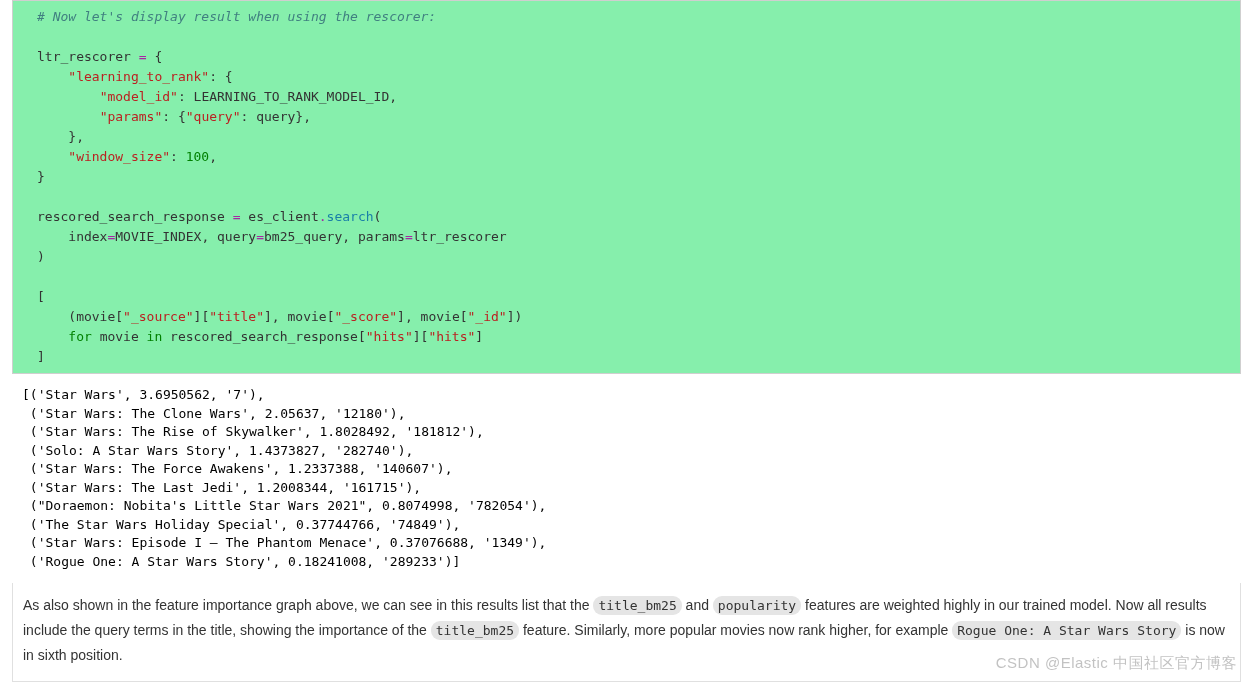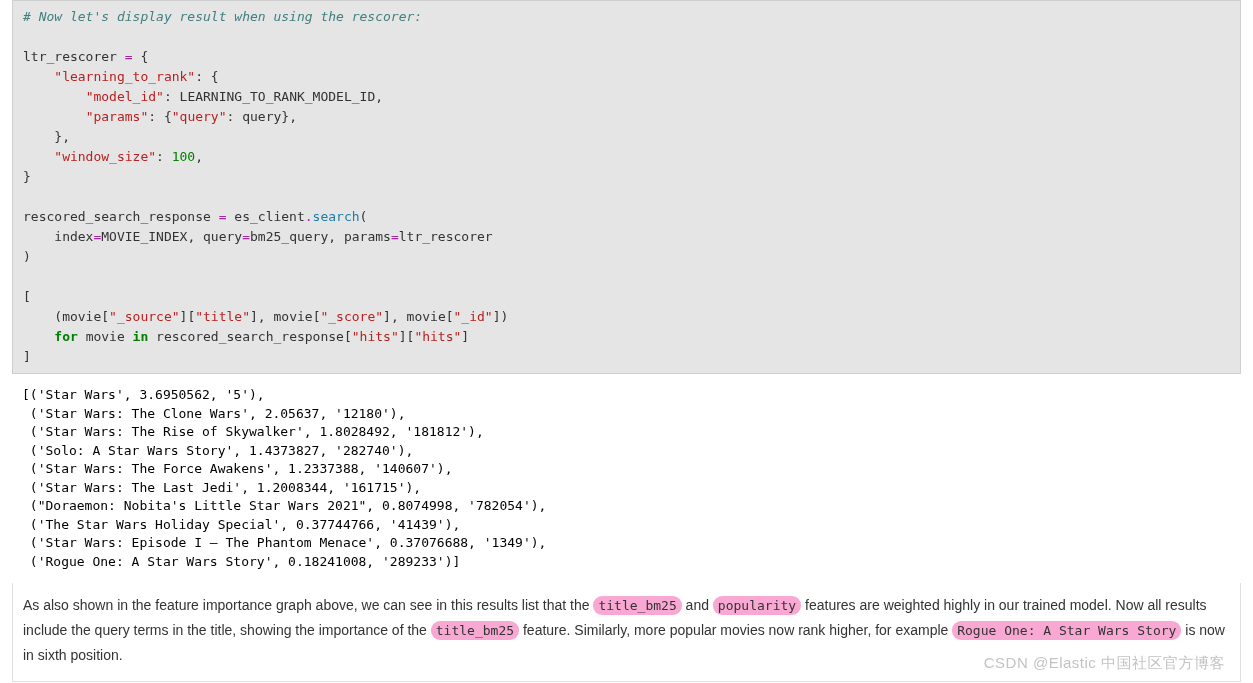"# Now let's display result" .code-cell { background: #e5e5e5 -> #86efac; padding: 6px 10px -> 6px 24px }
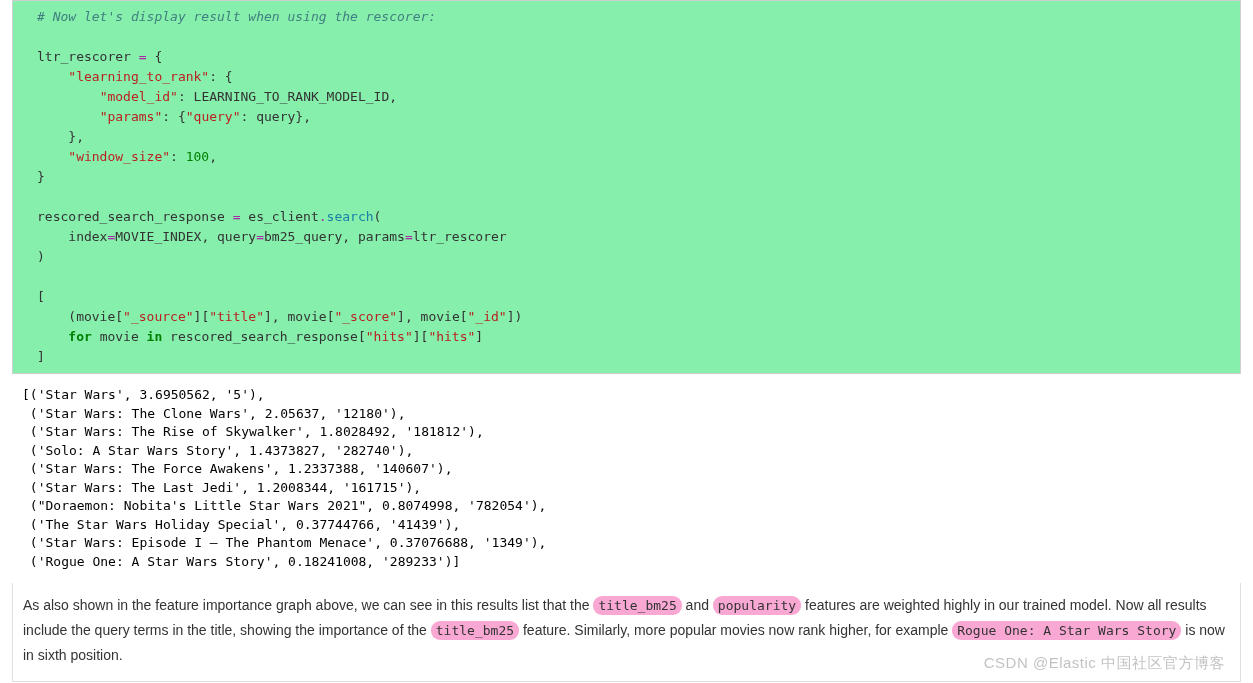"for" .c-kw { font-weight: bold -> normal }
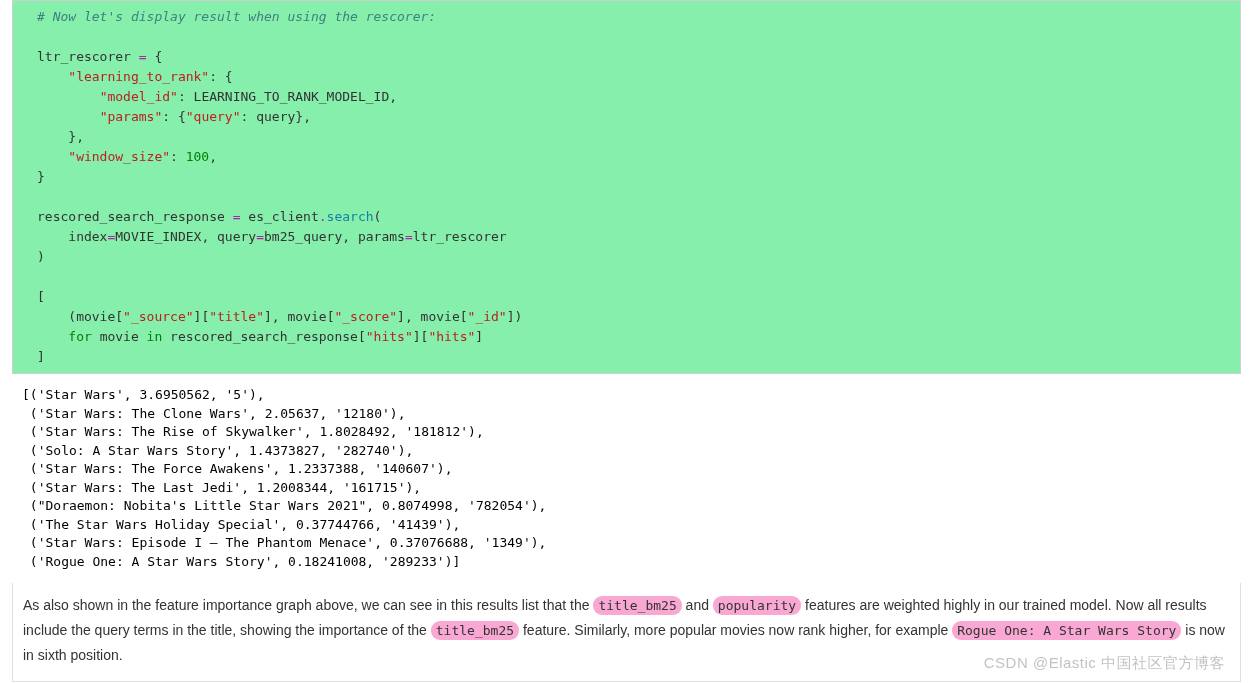"[('Star Wars', 3.6950562, '5')," span { text: '5' -> '7' }
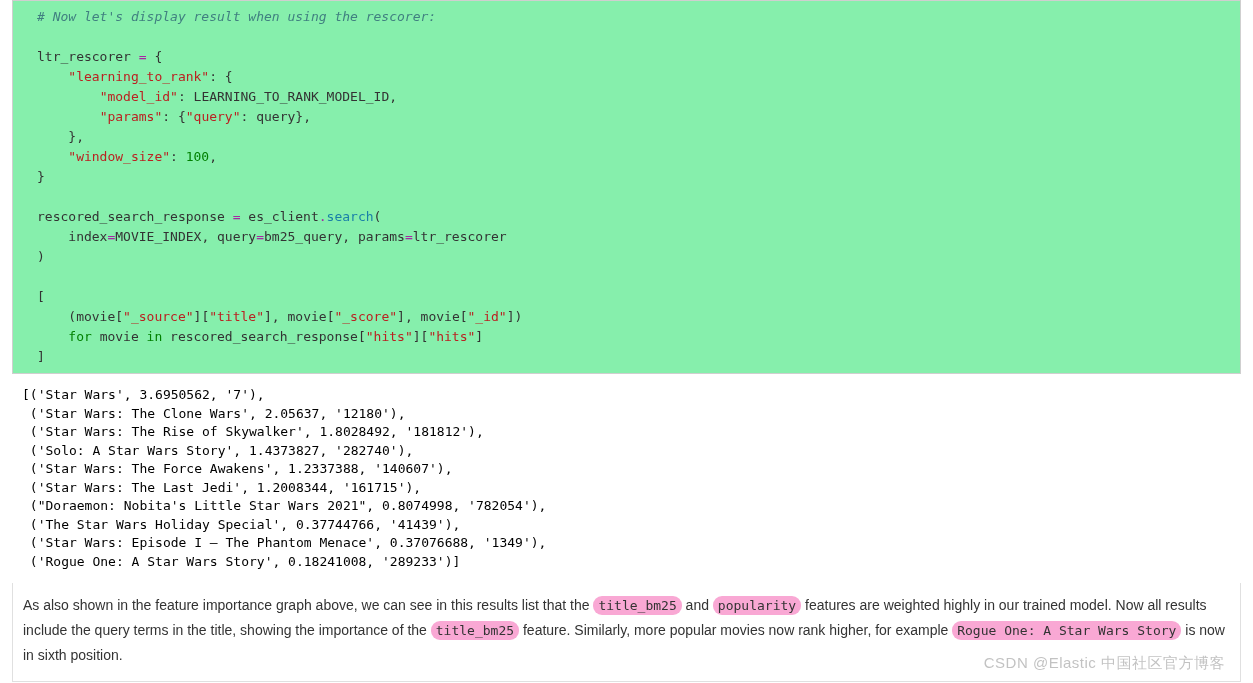"('The Star Wars Holiday Special'," span { text: '41439' -> '74849' }
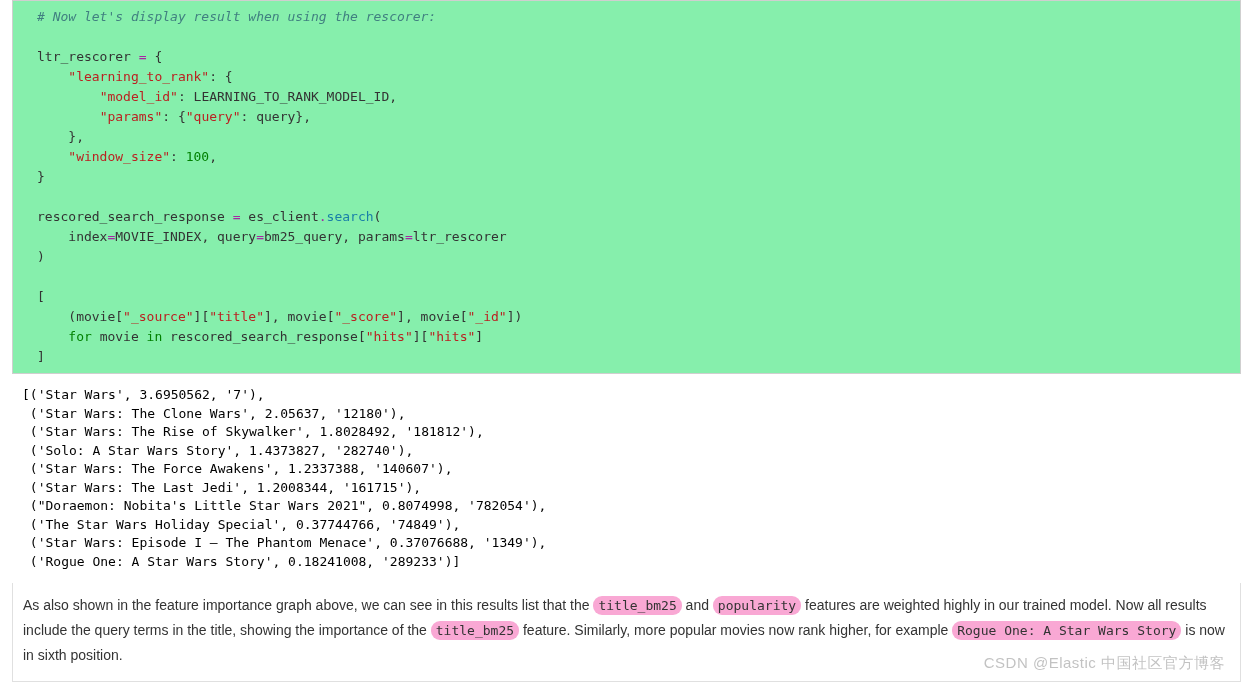"title_bm25" .md-cell .tt { background: #f9a8d4 -> #e5e5e5 }
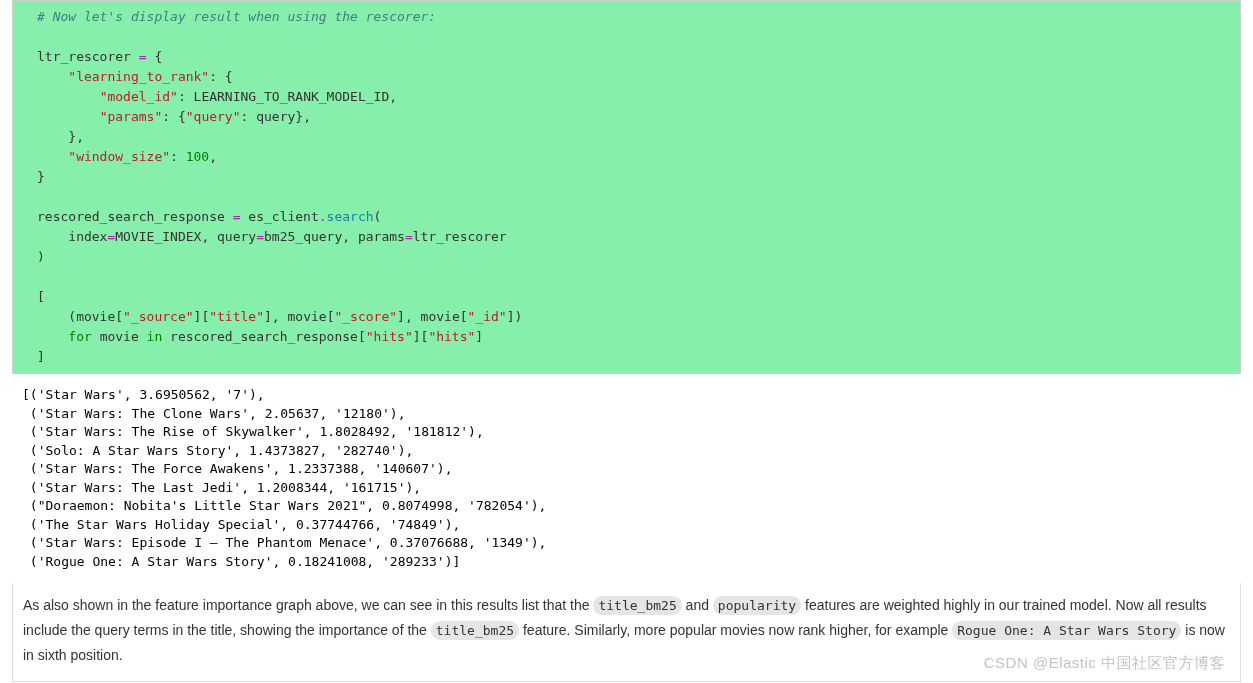"CSDN @Elastic 中国社区官方博客" .watermark { right: 28px -> 16px }
